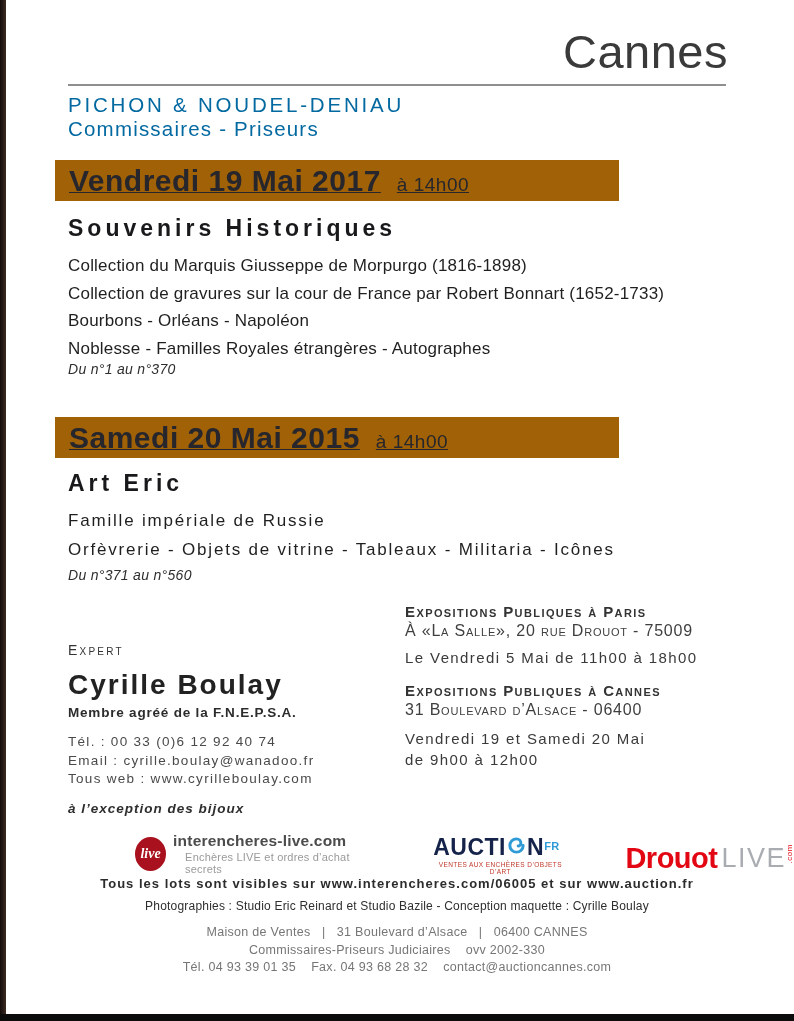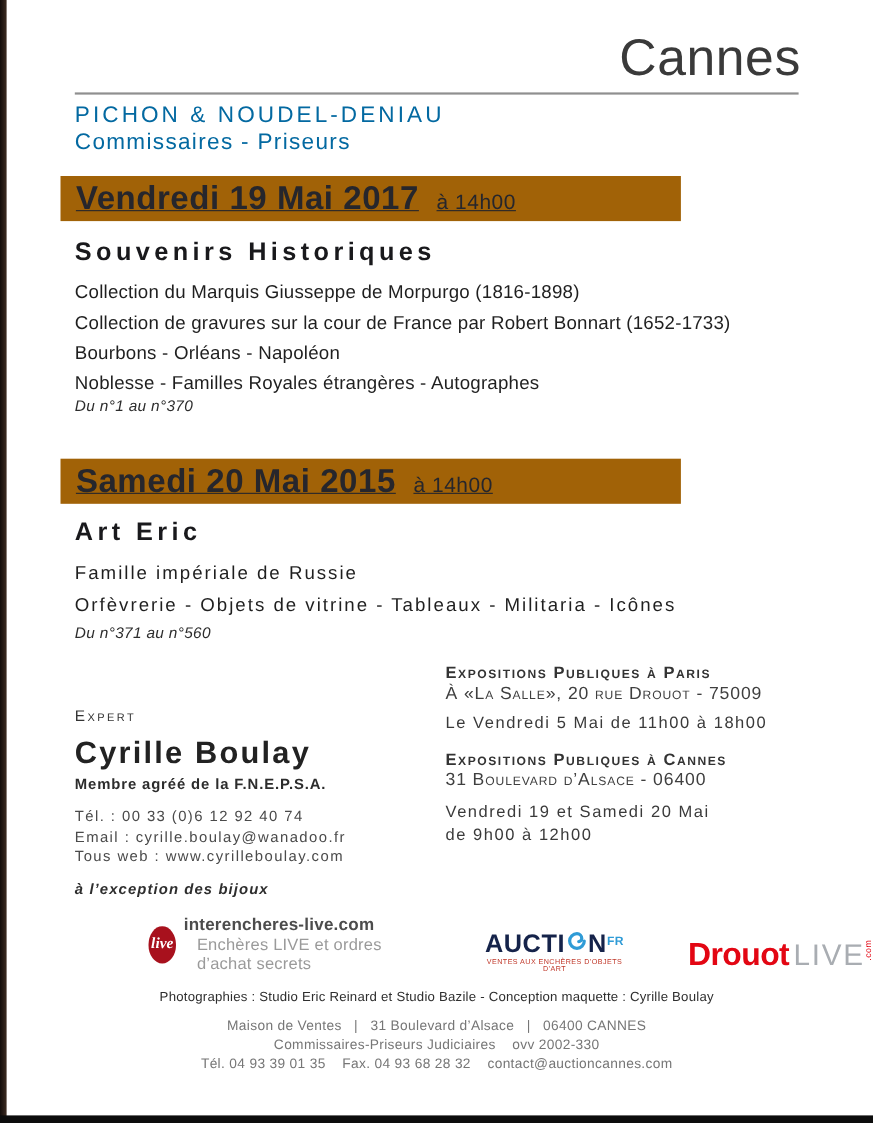"Enchères LIVE et ordres d’achat" .ie-tag { font-size: 15px -> 11px }
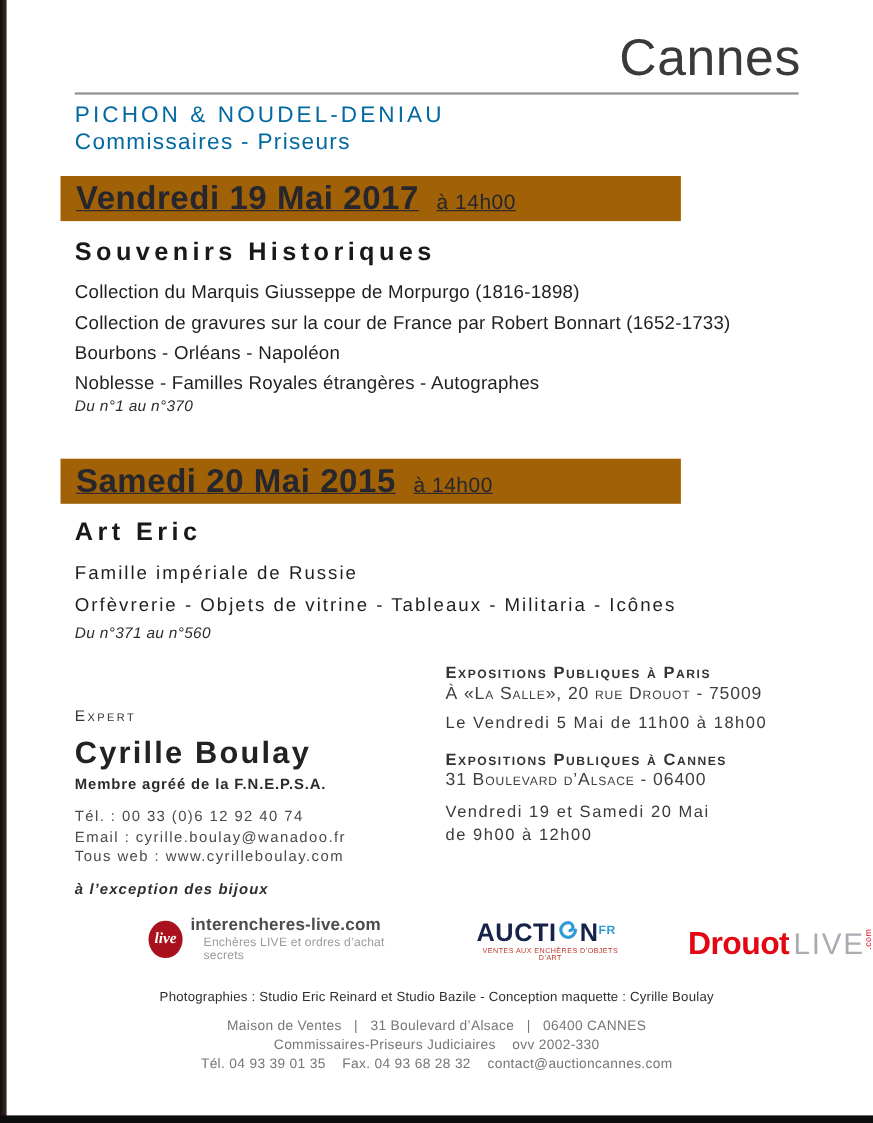"Tous les lots sont visibles" div.lots-line { html: none -> <div>Tous les lots sont visibles sur www.interencheres.com/06005 et sur www.auction.fr</div> }
